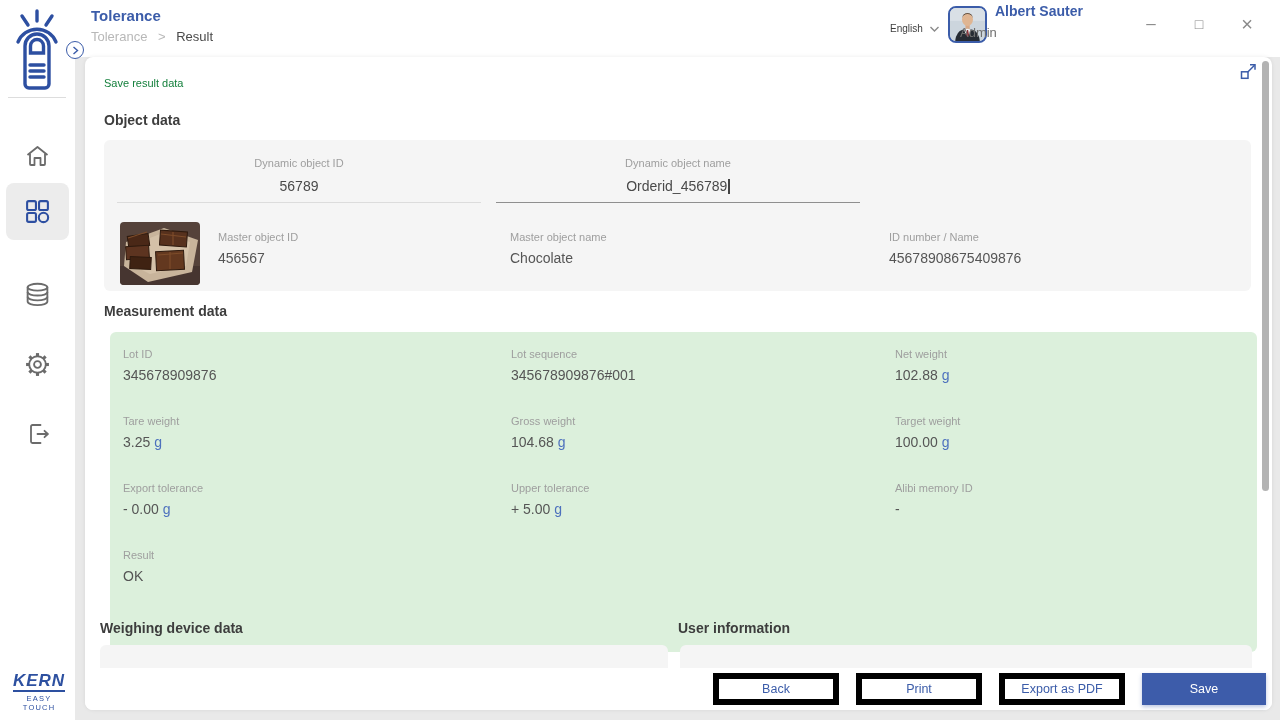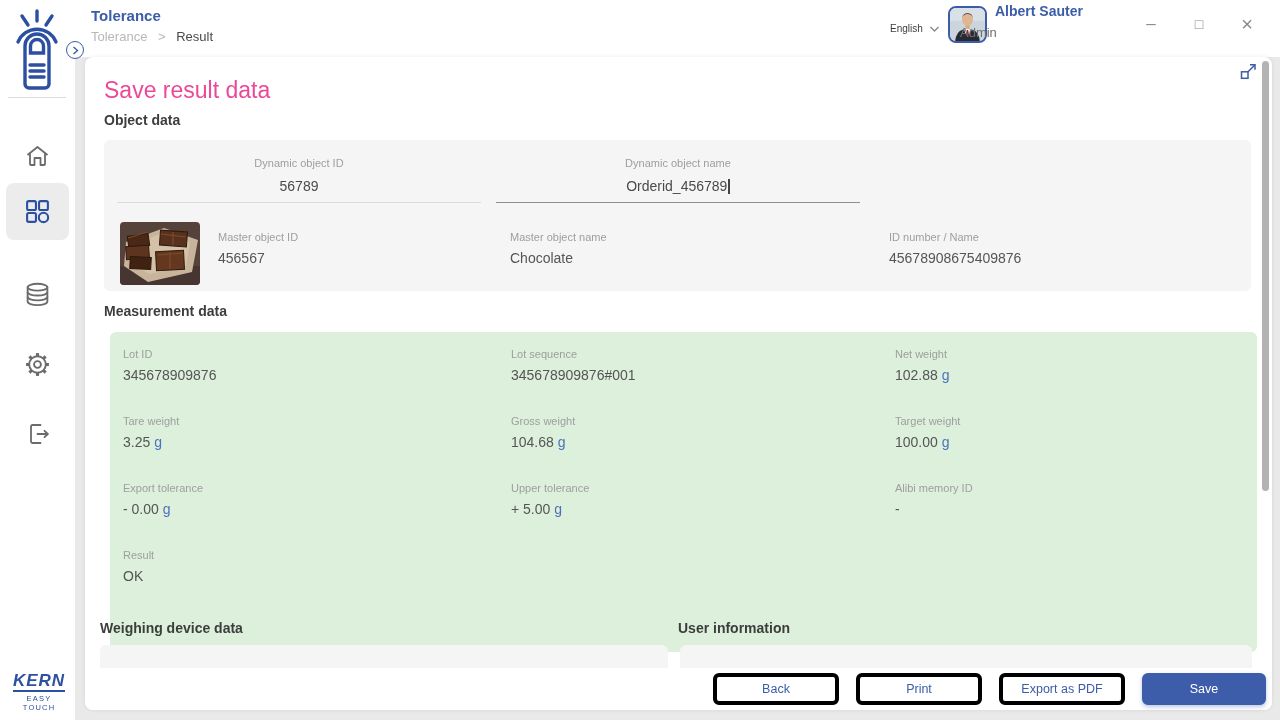"Save result data" .page-title { color: #ec4899 -> #15803d; font-size: 23px -> 11px }
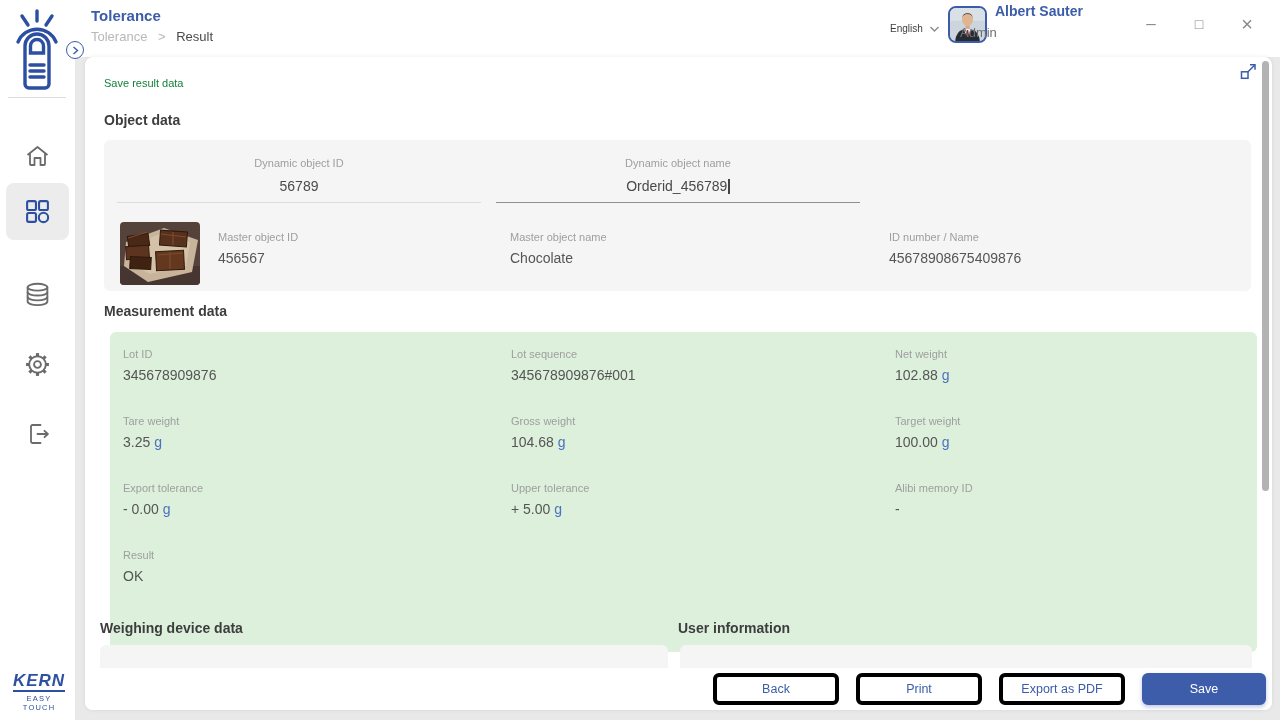"Back" .btn { border: 4px solid #000000 -> 6px solid #000000; border-radius: 6px -> 0 }
